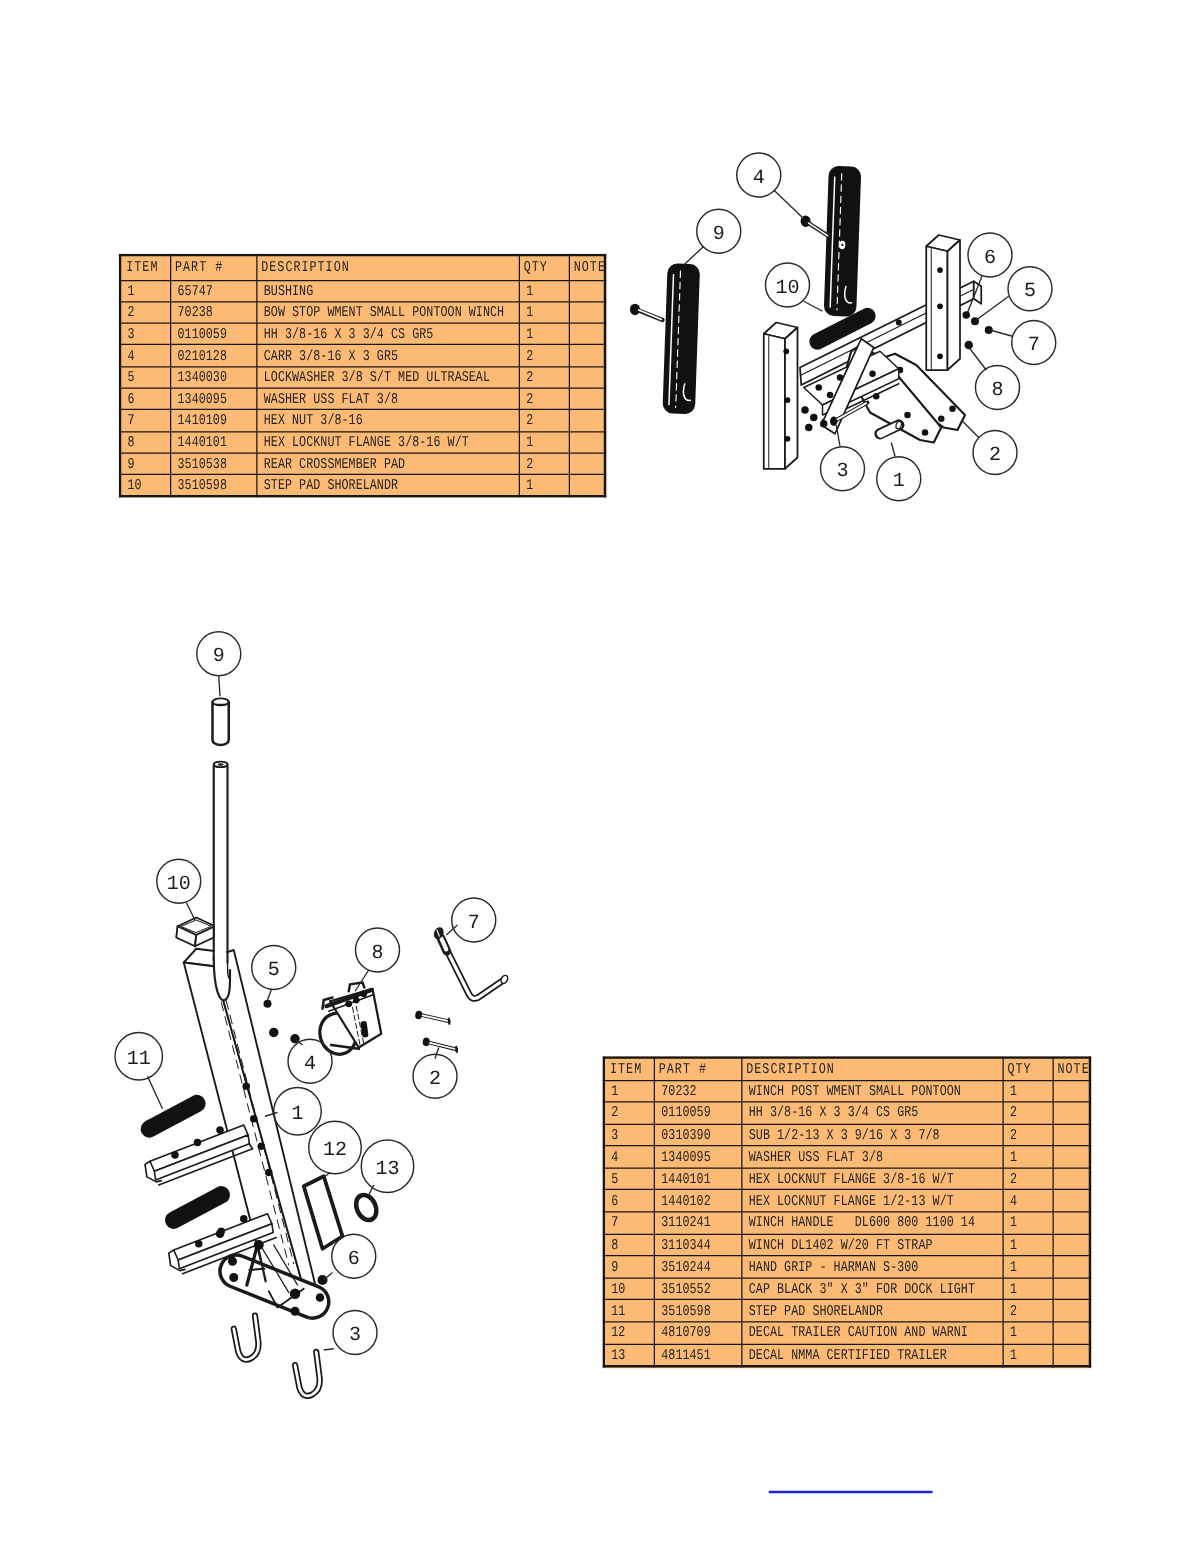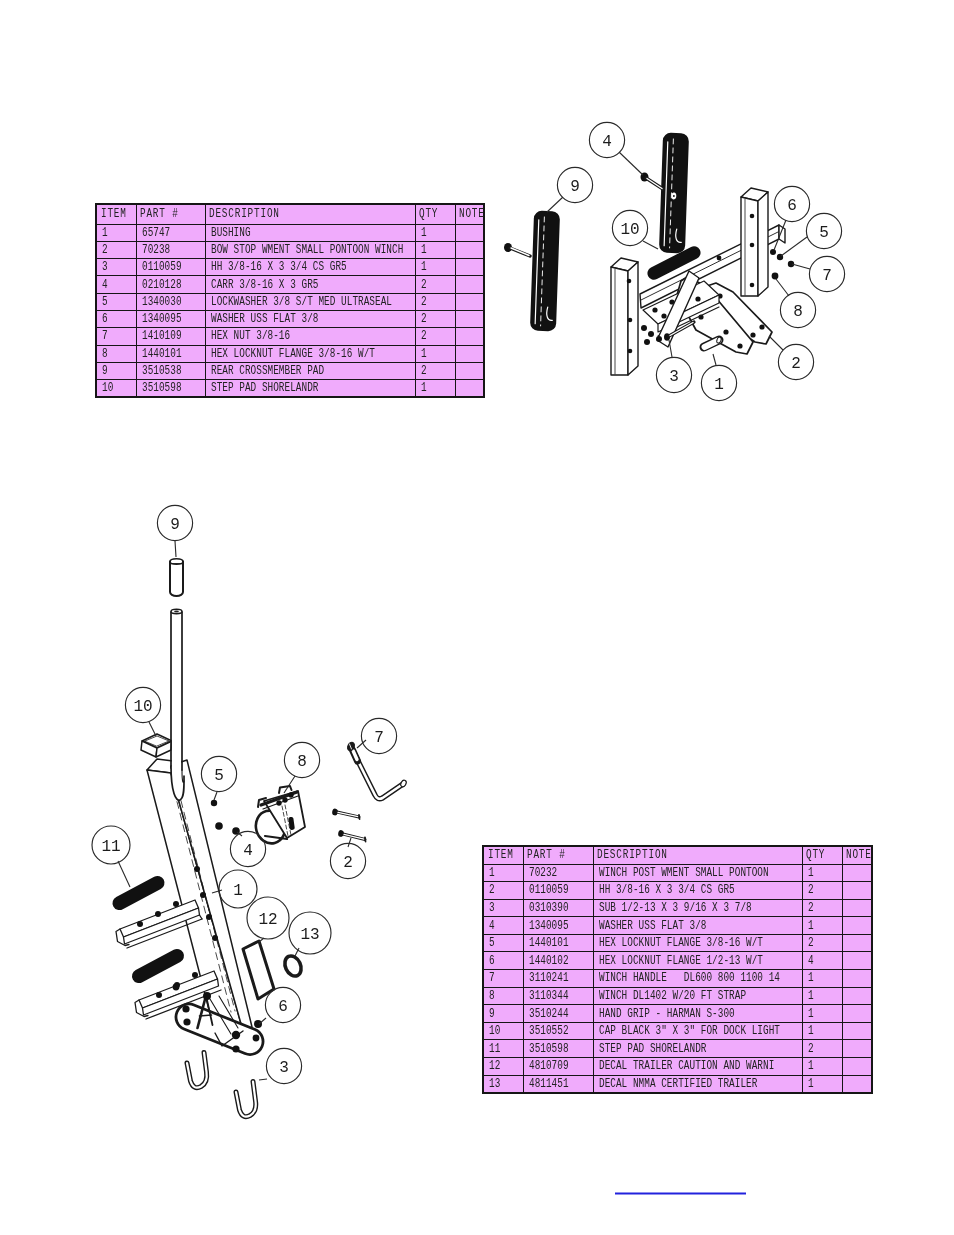"ITEM" table { background: #f0abfc -> #fdba74 }
